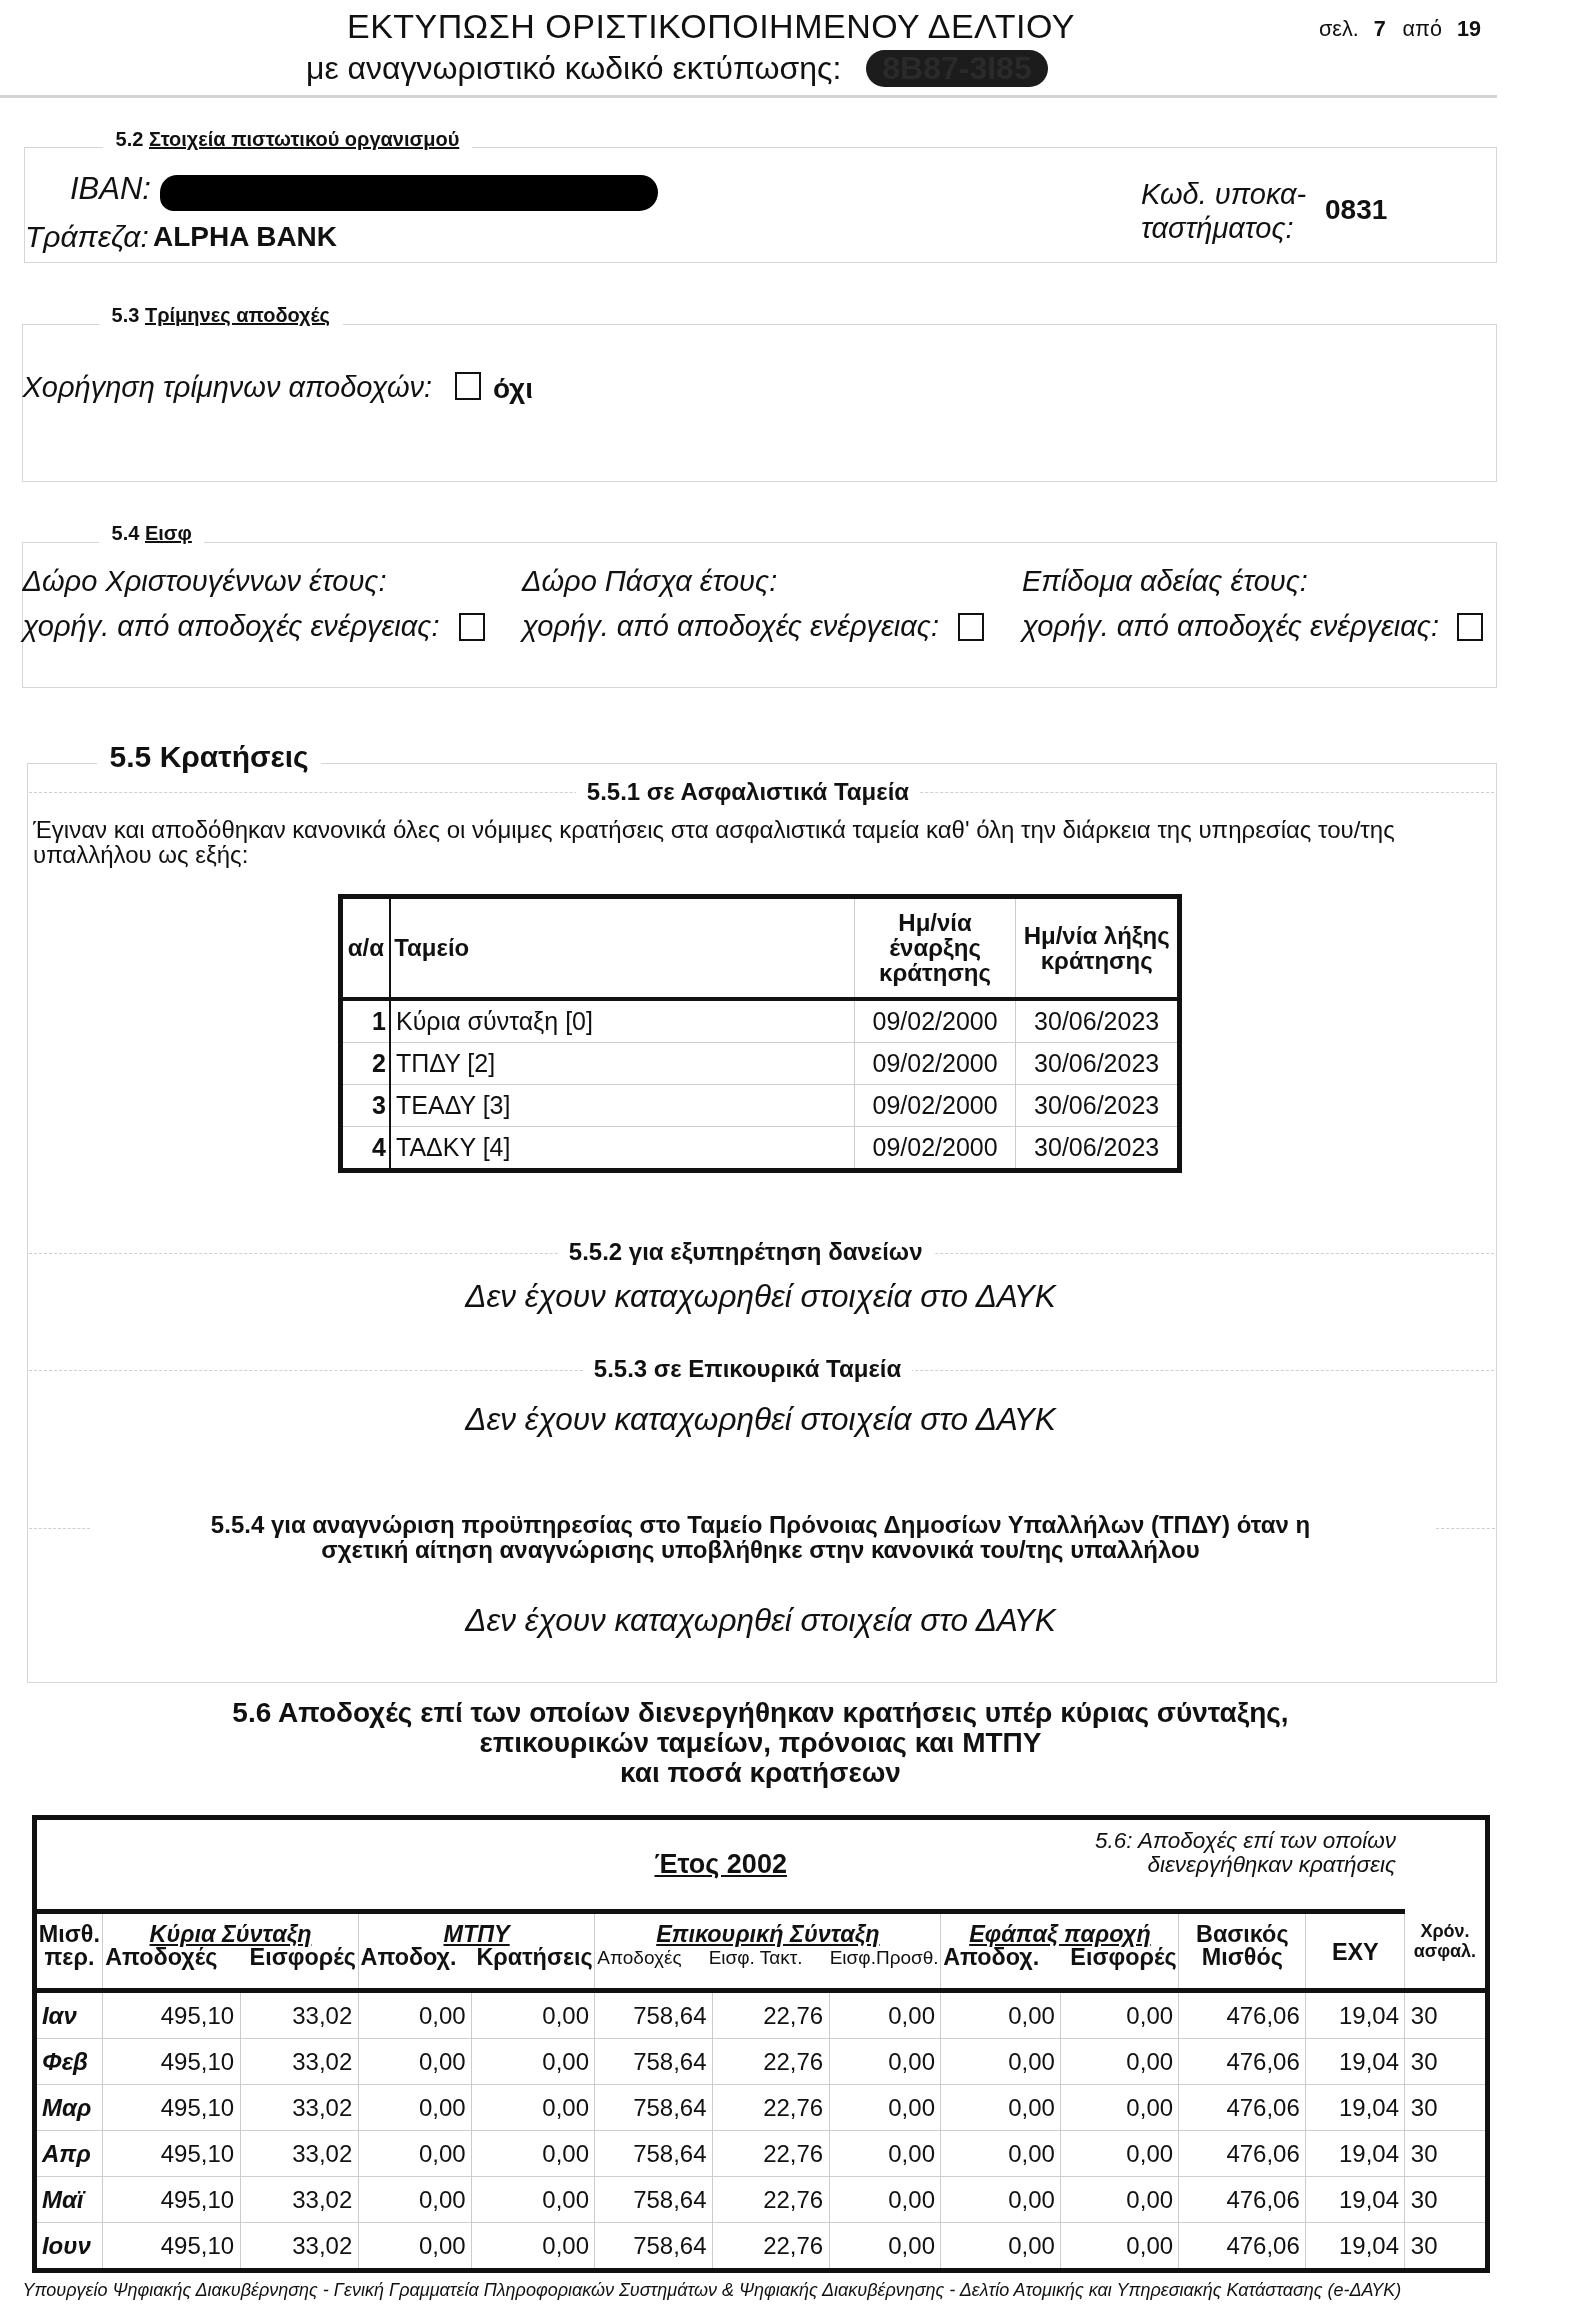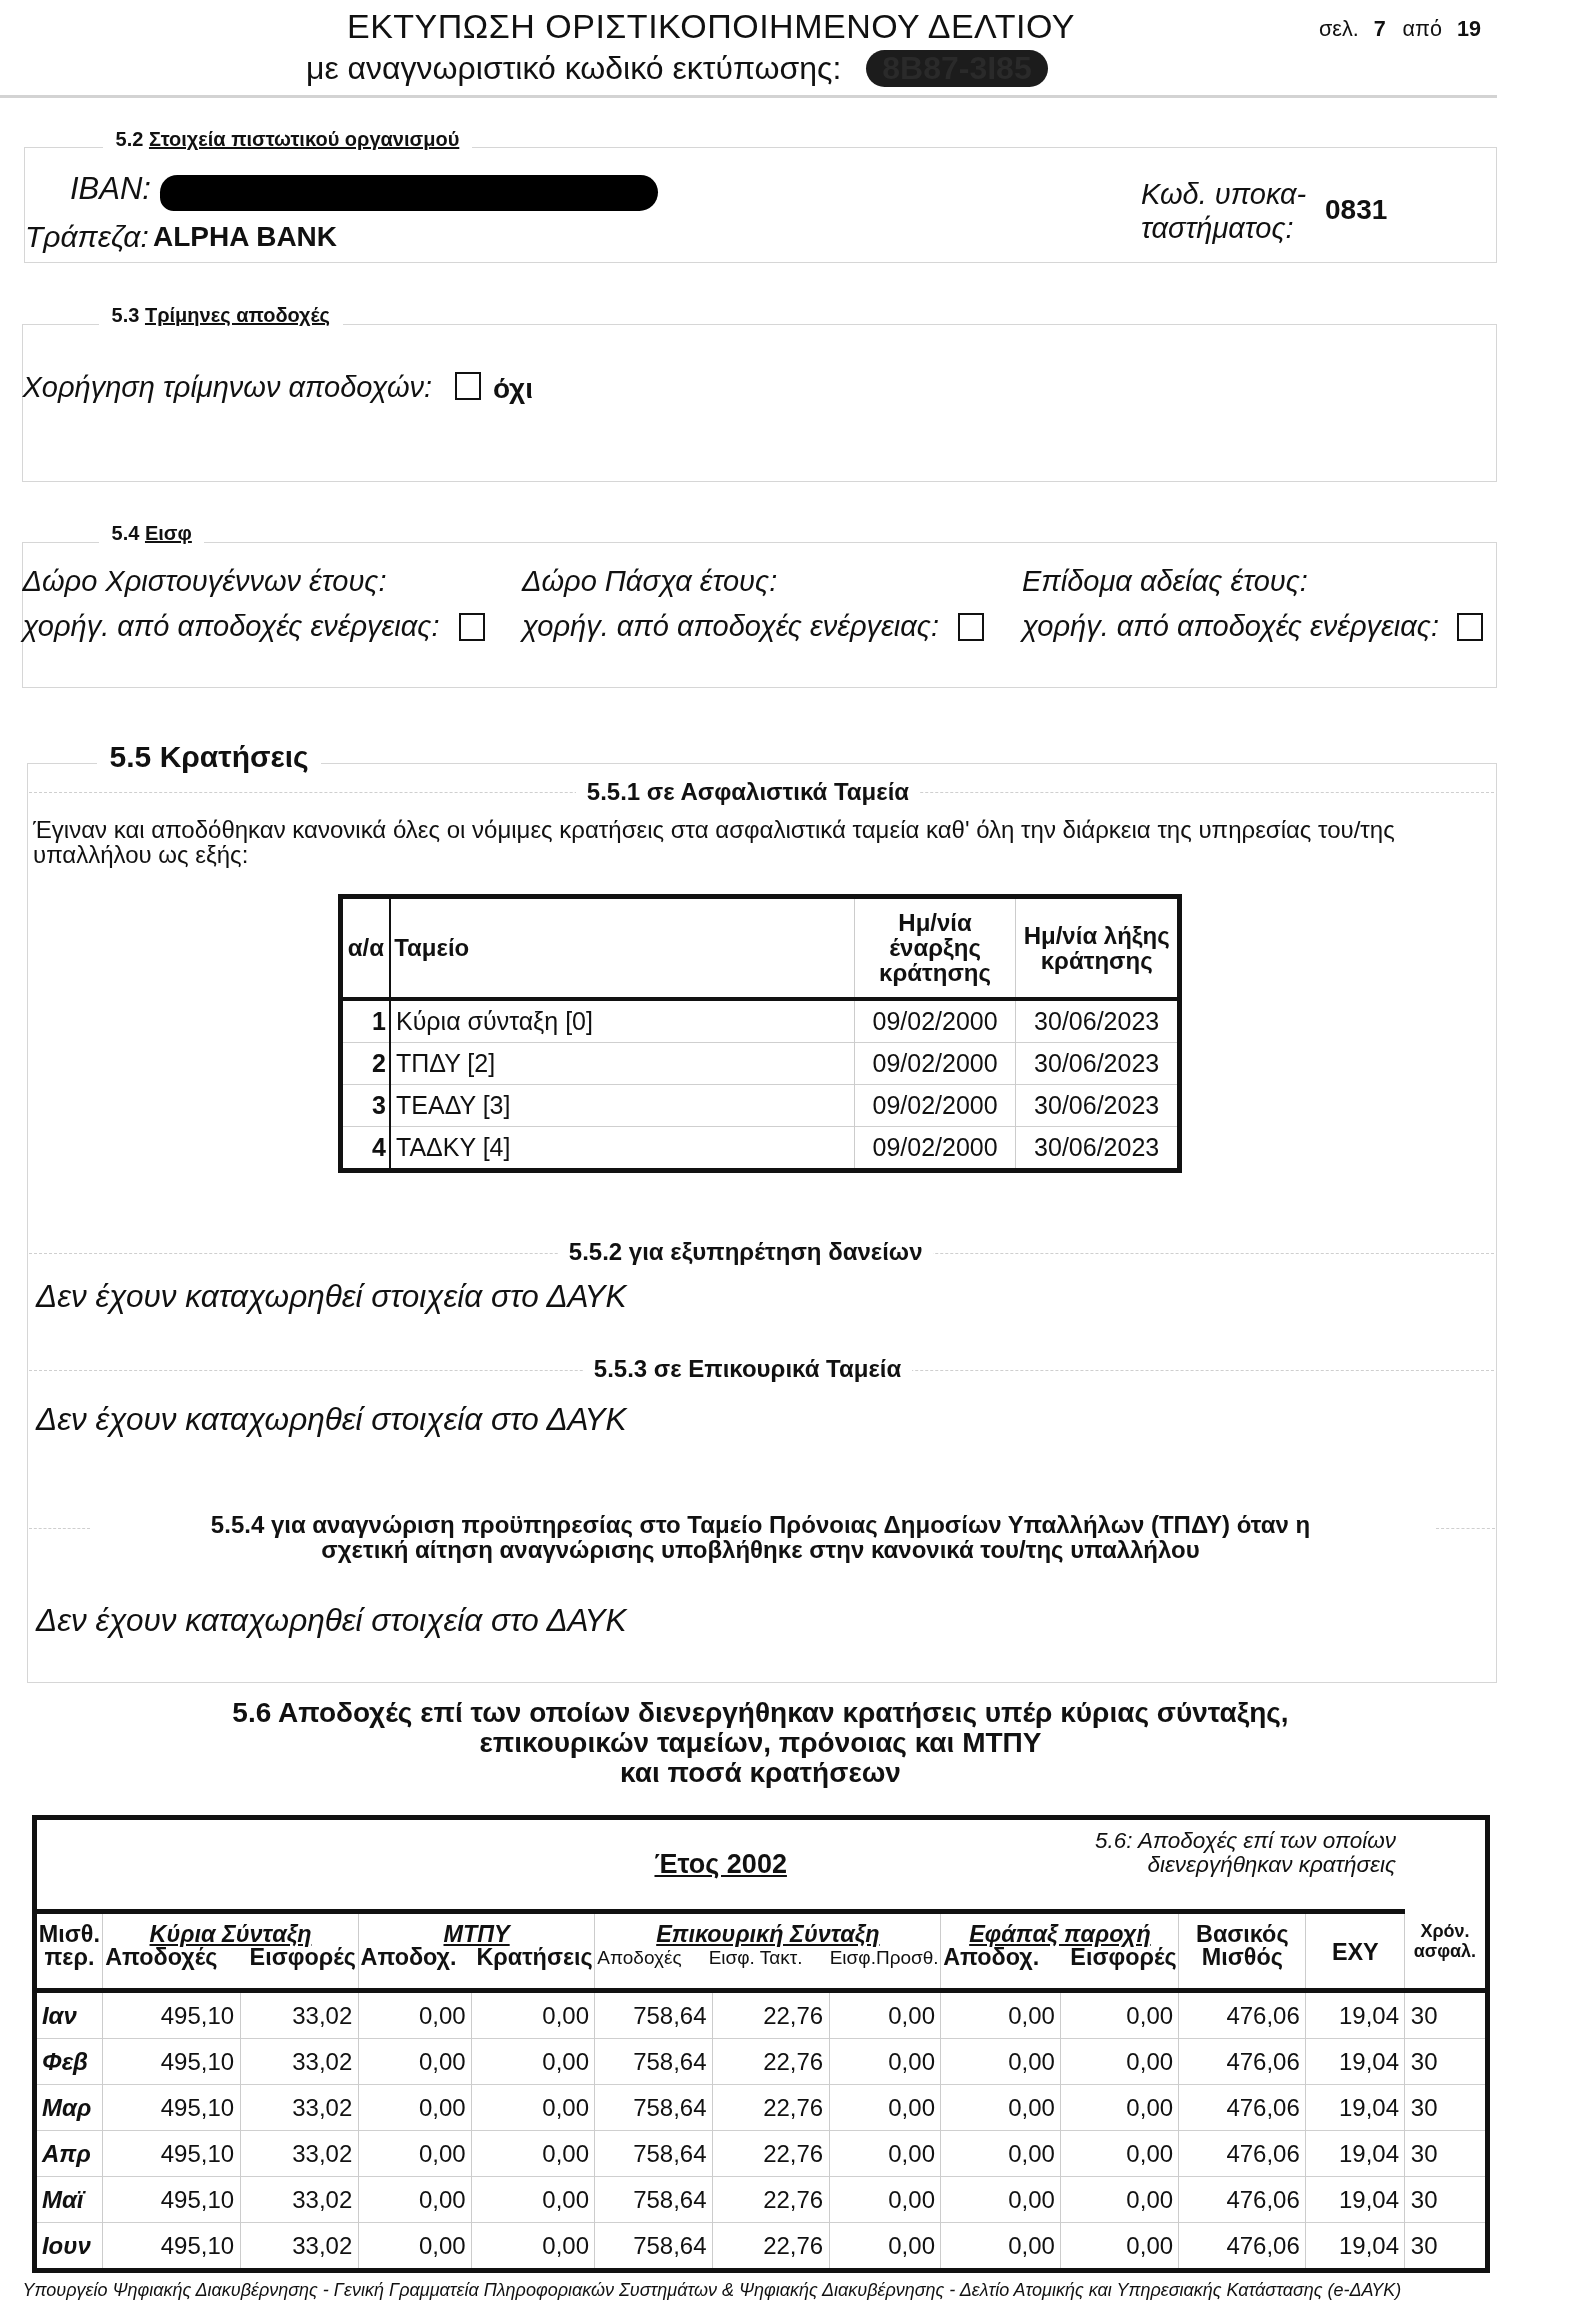"Δεν έχουν καταχωρηθεί στοιχεία στο" .nodata { margin-left: 36px -> none; text-align: left -> center }
